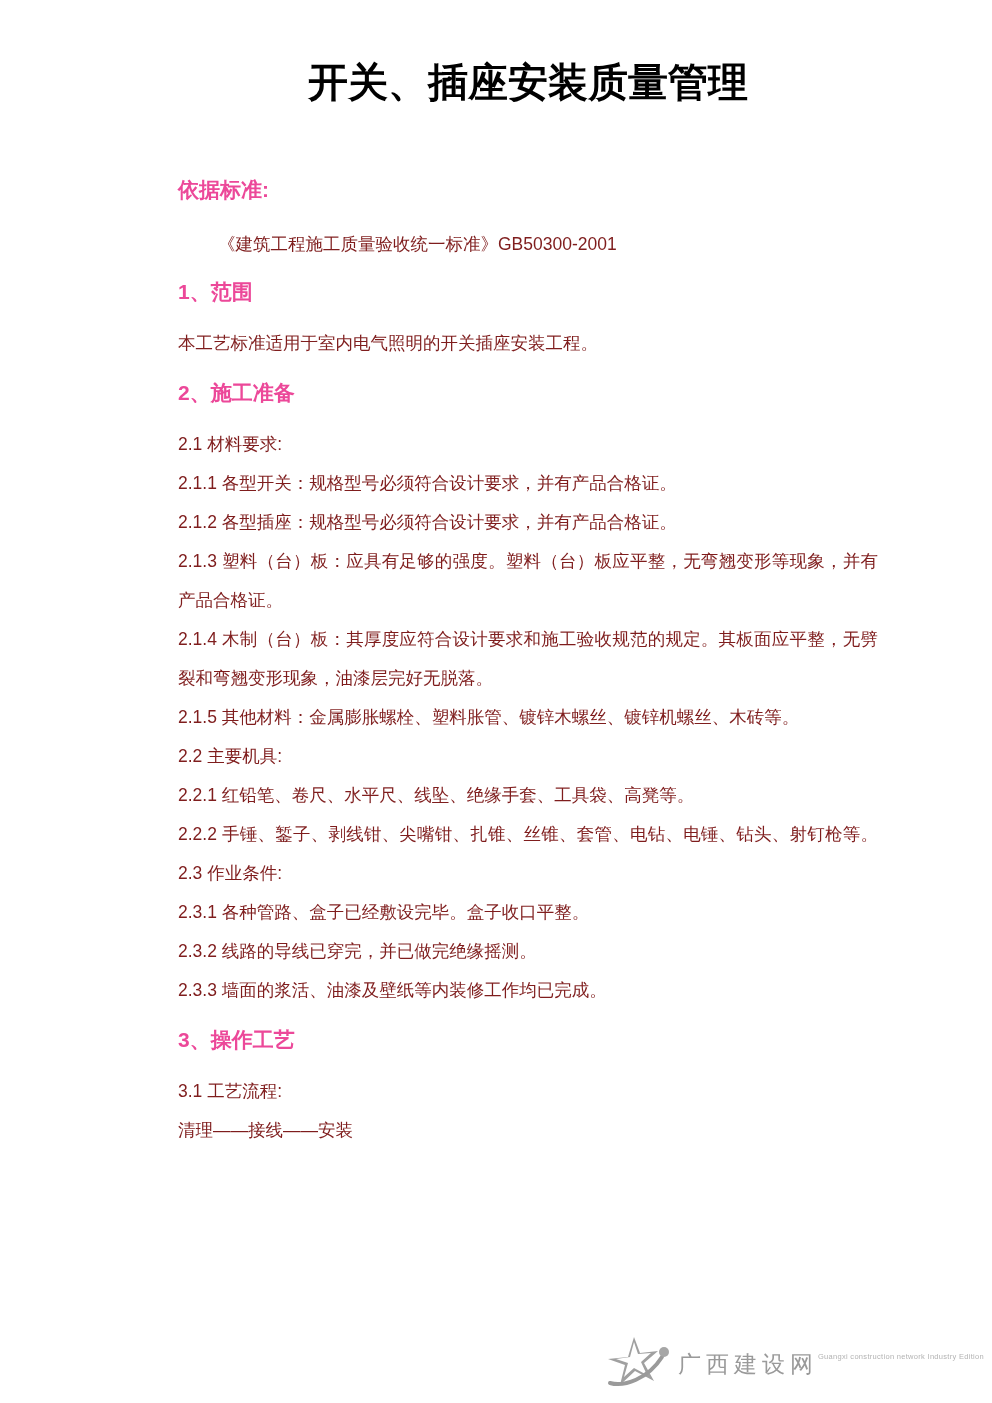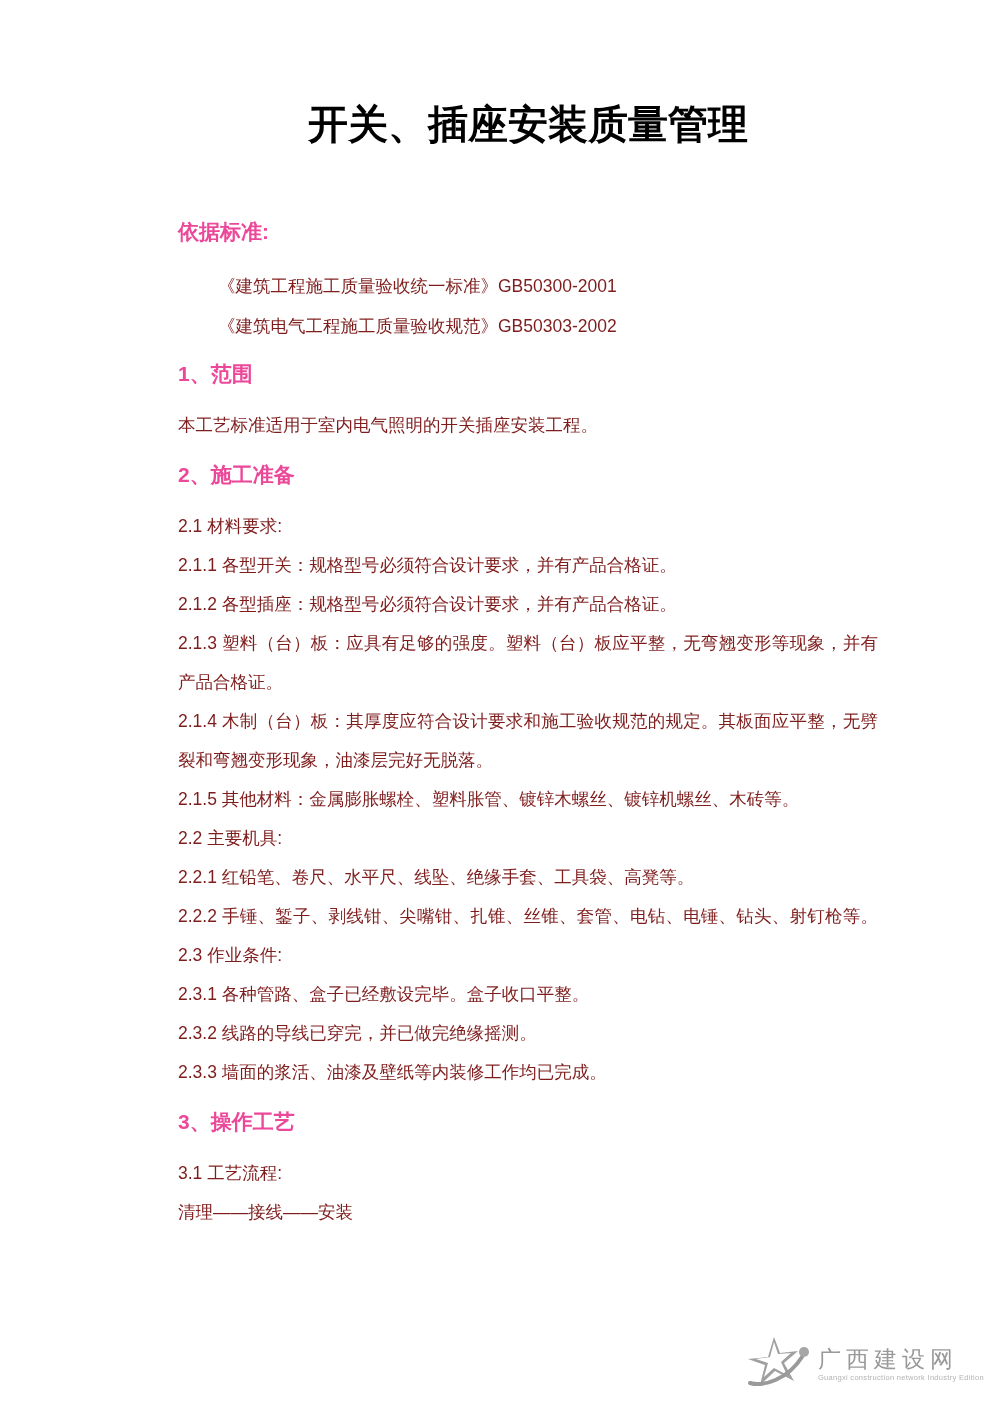"开关、插座安装质量管理" .content { padding: 98px 114px 0 178px -> 56px 114px 0 178px }
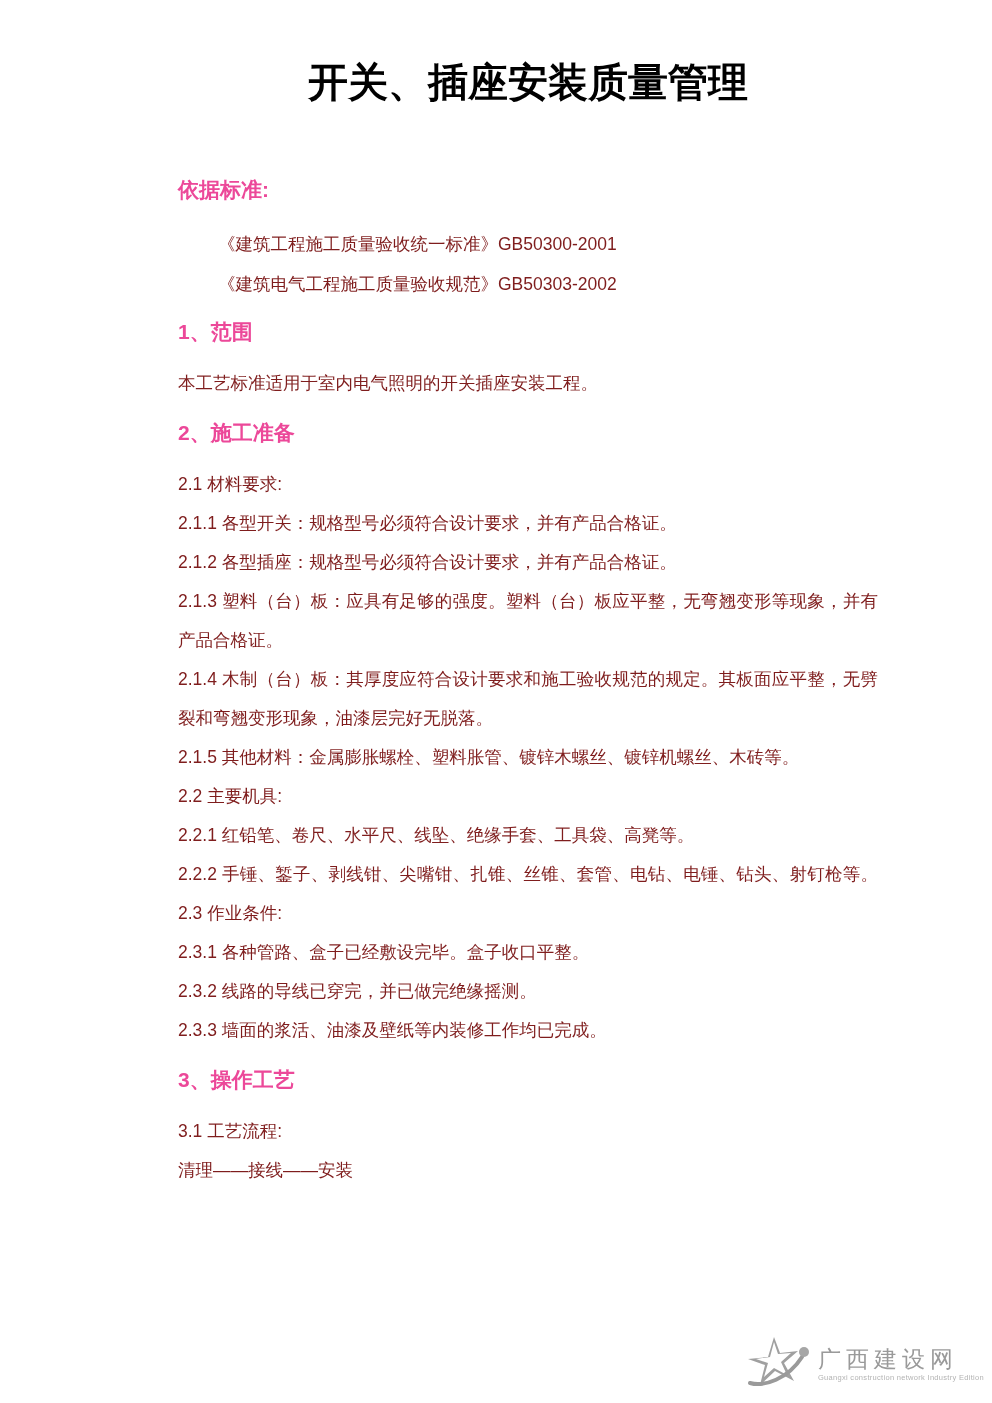"《建筑电气工程施工质量验收规范》GB50303-2002" p.ref { html: <p>《建筑电气工程施工质量验收规范》GB50303-2002</p> -> none }
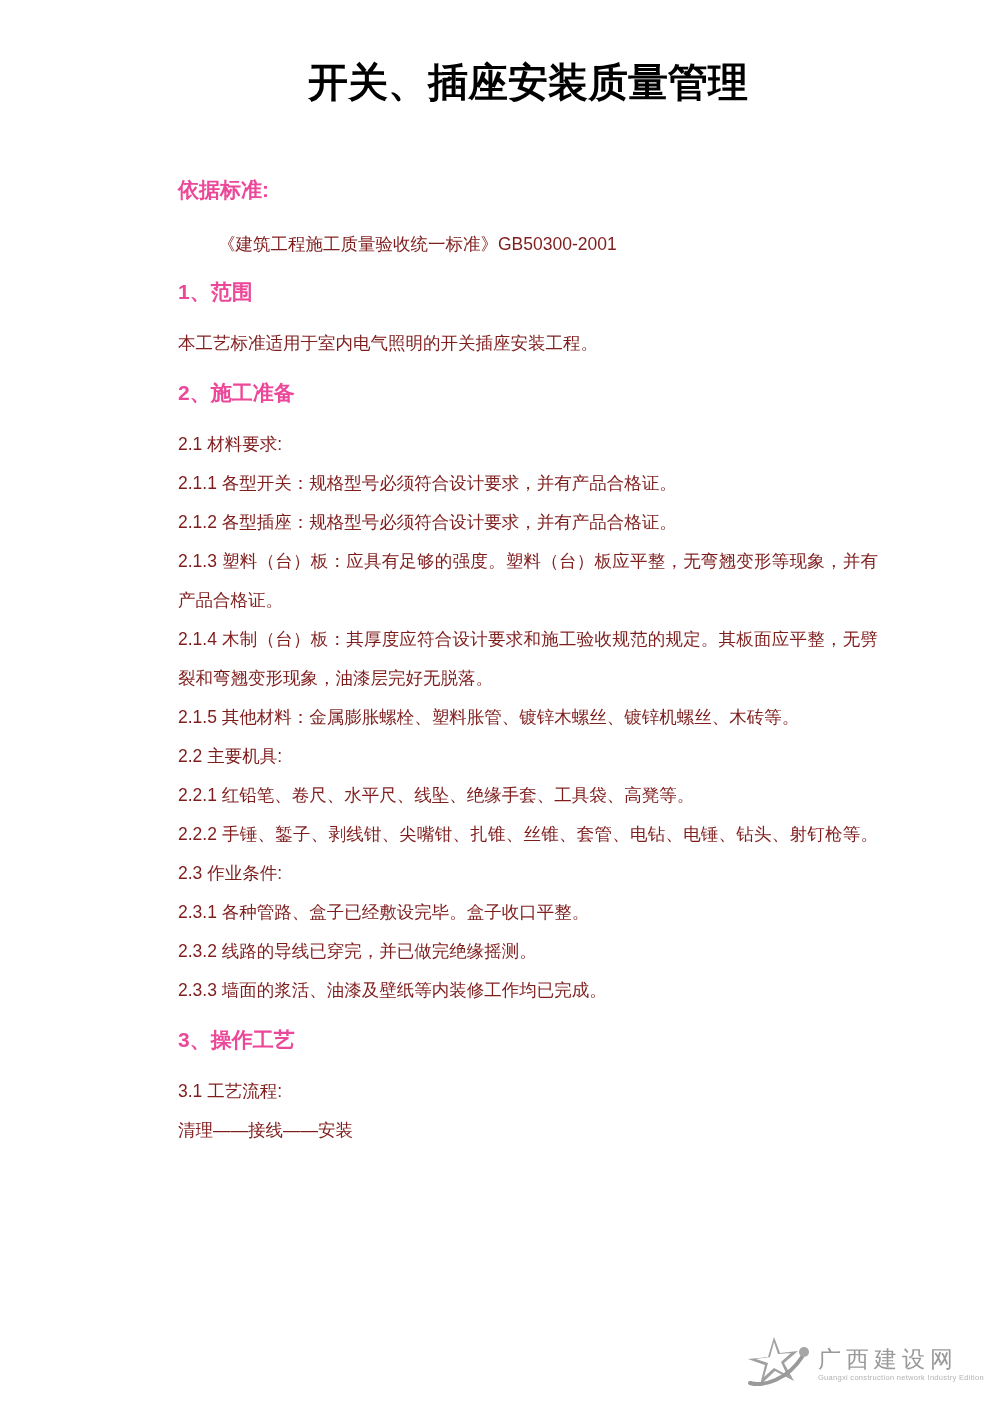"广西建设网" .wm-textcol { flex-direction: column -> none }
